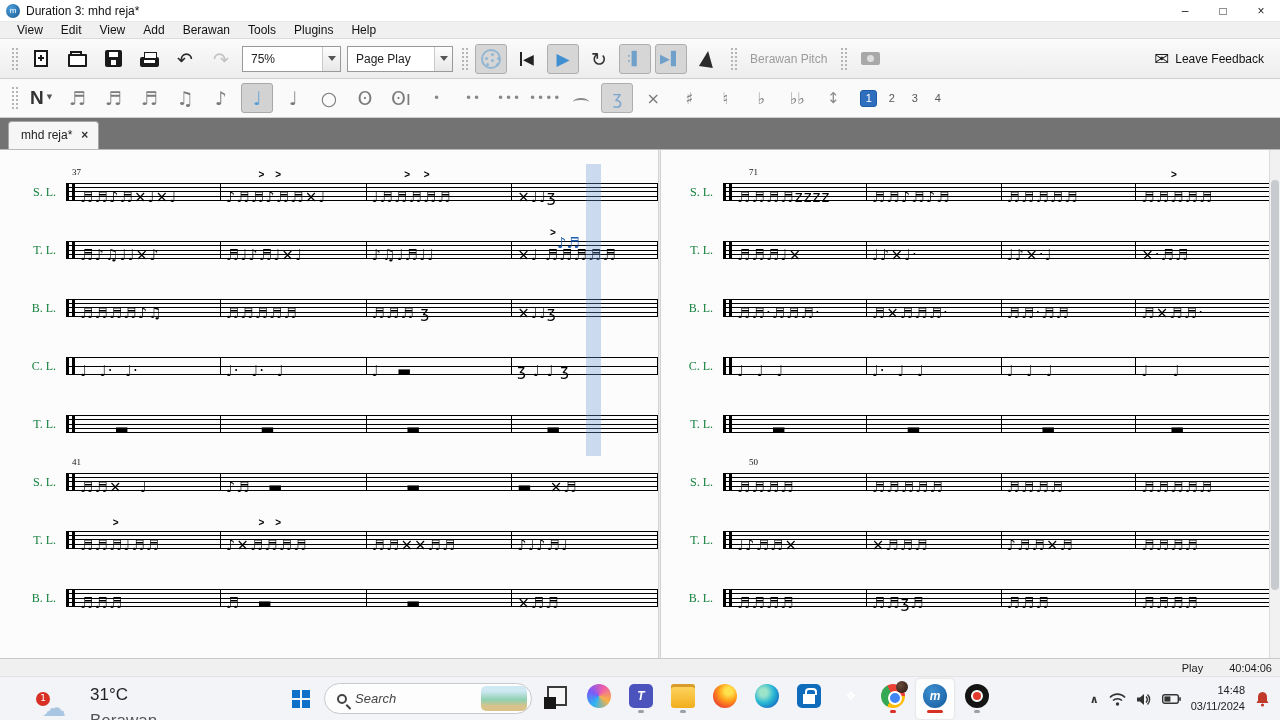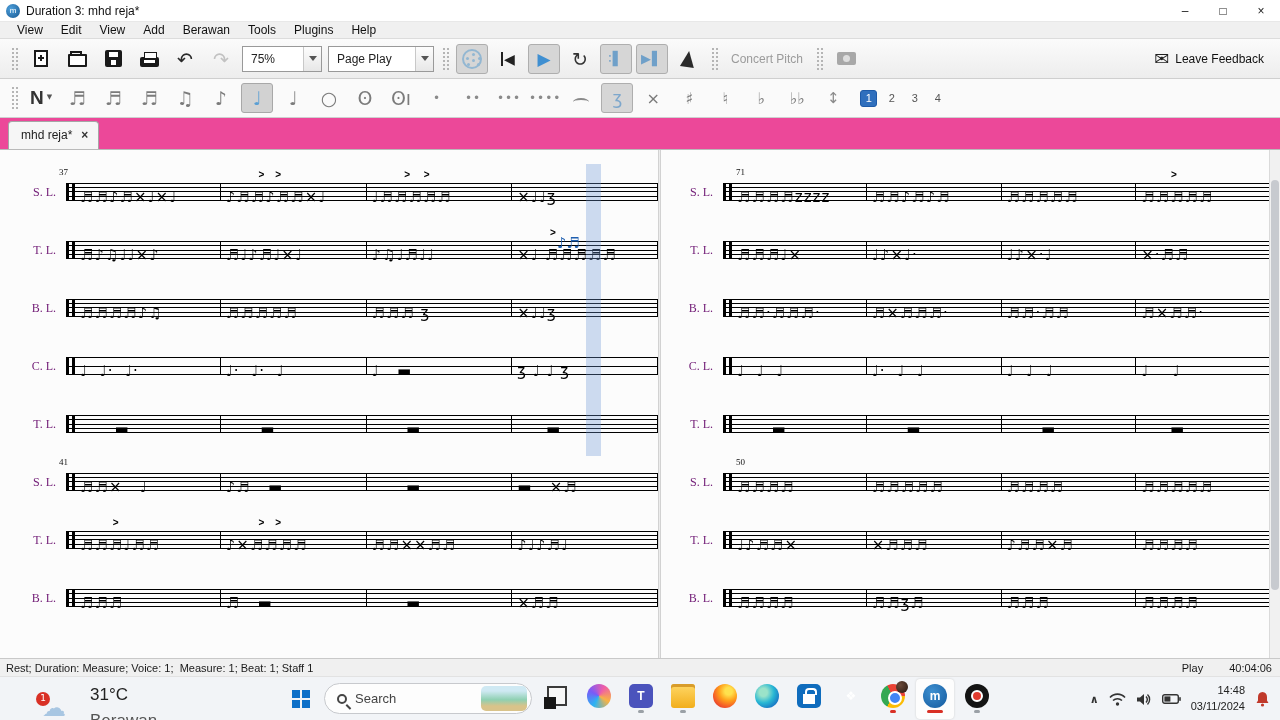"75%" .combo.zoom { width: 80px -> 99px }
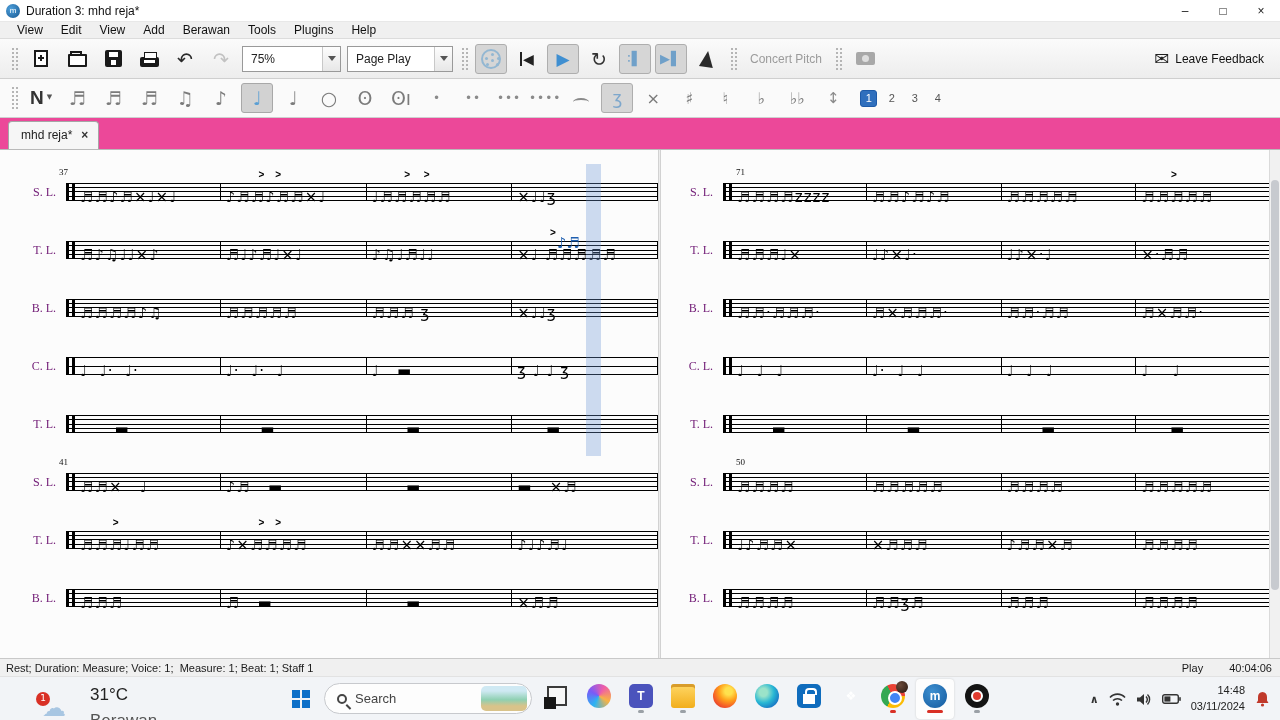"Concert Pitch" span.concert { text: Concert -> Berawan }
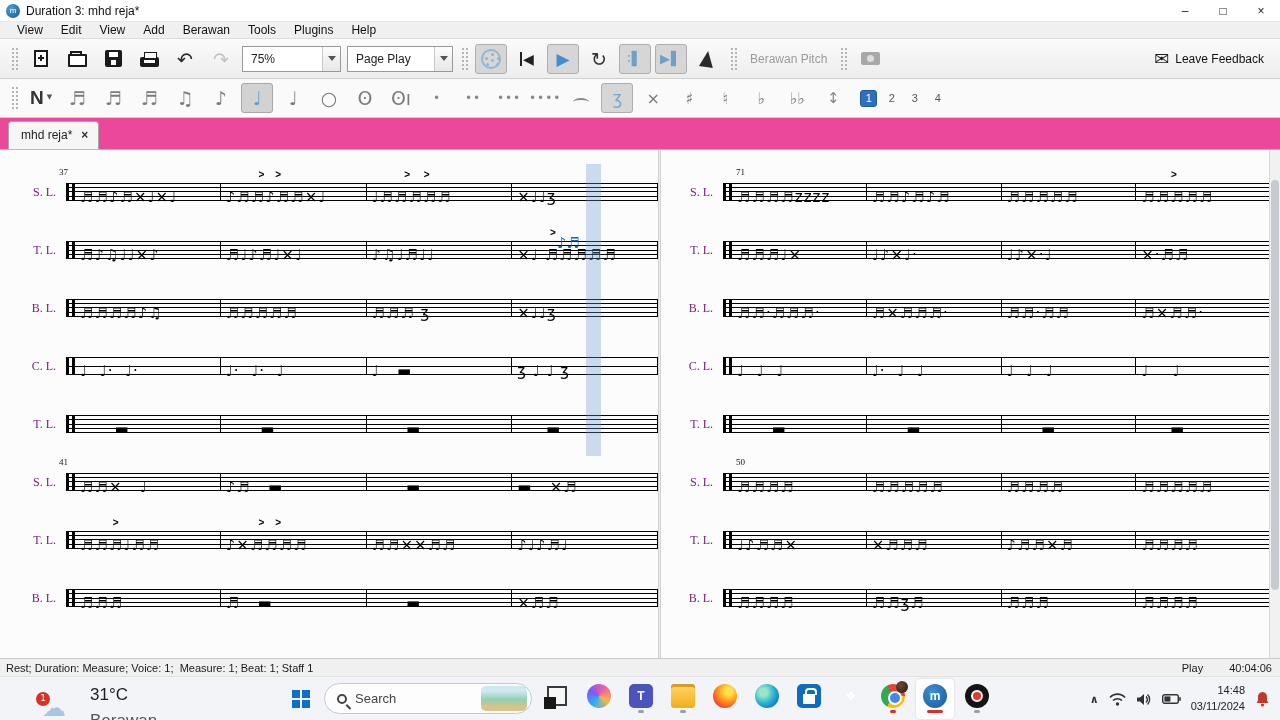"mhd reja*" .tabbar { background: #ec4899 -> #737373 }
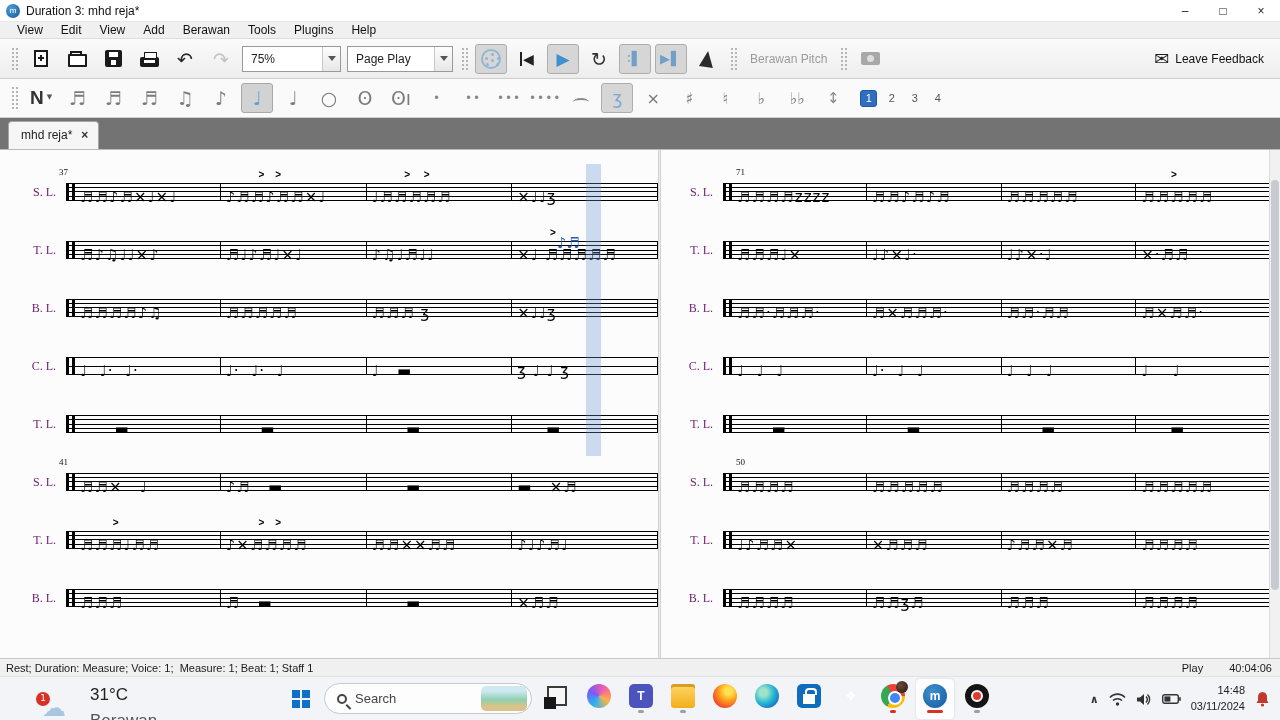"37" .sysnum { left: 59px -> 72px }
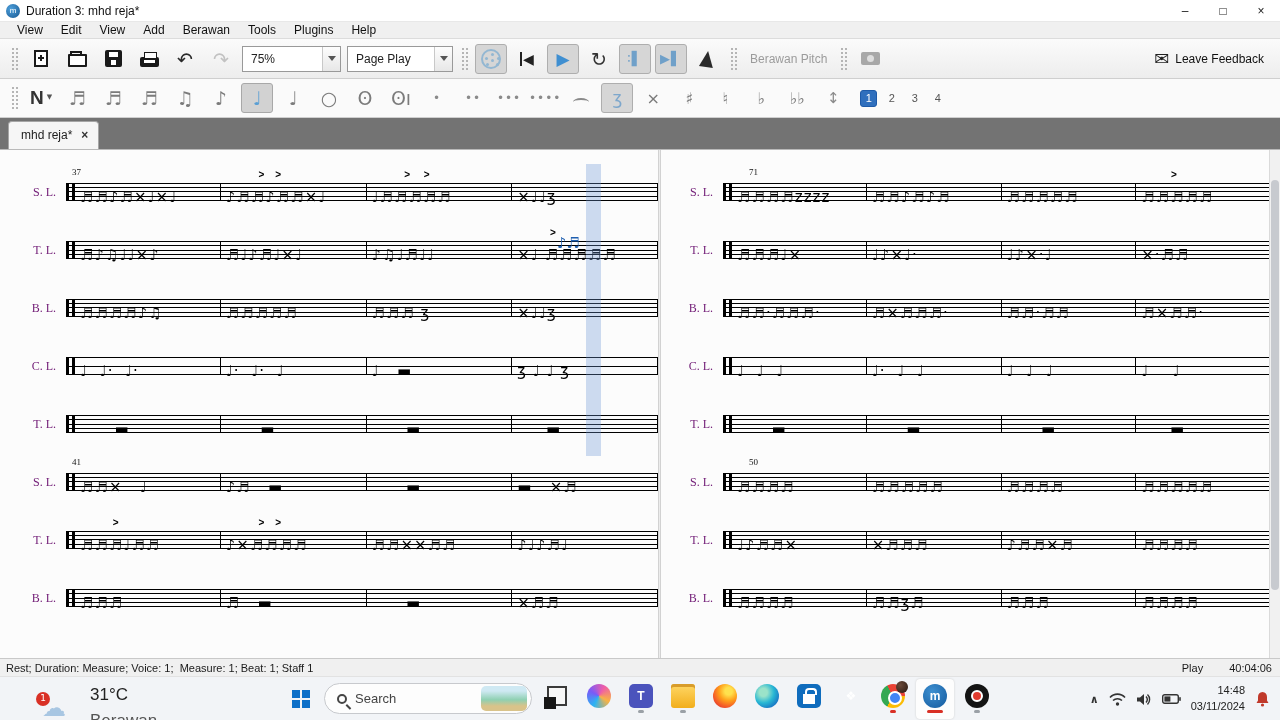"S. L." .stafflabel { color: #701a75 -> #15803d }
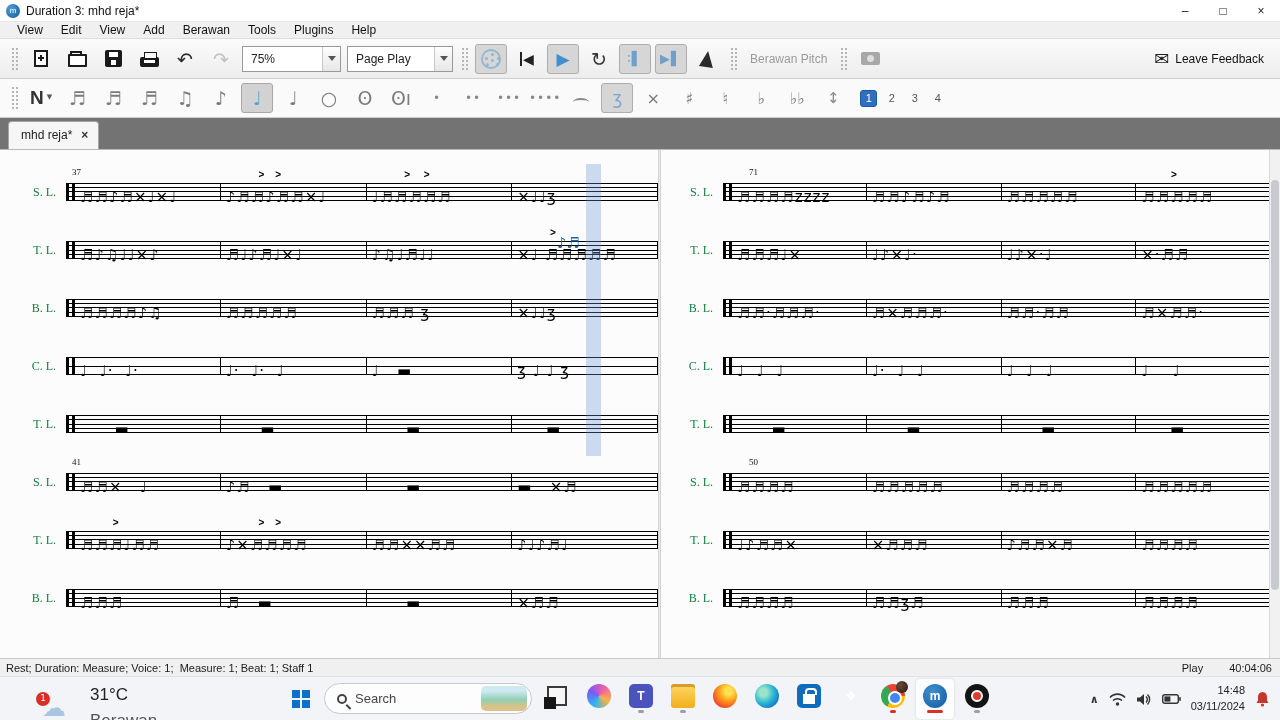"Rest; Duration: Measure; Voice: 1;" span { html: <span>Rest; Duration: Measure; Voice: 1; Measure: 1; Beat: 1; Staff 1</span> -> none }
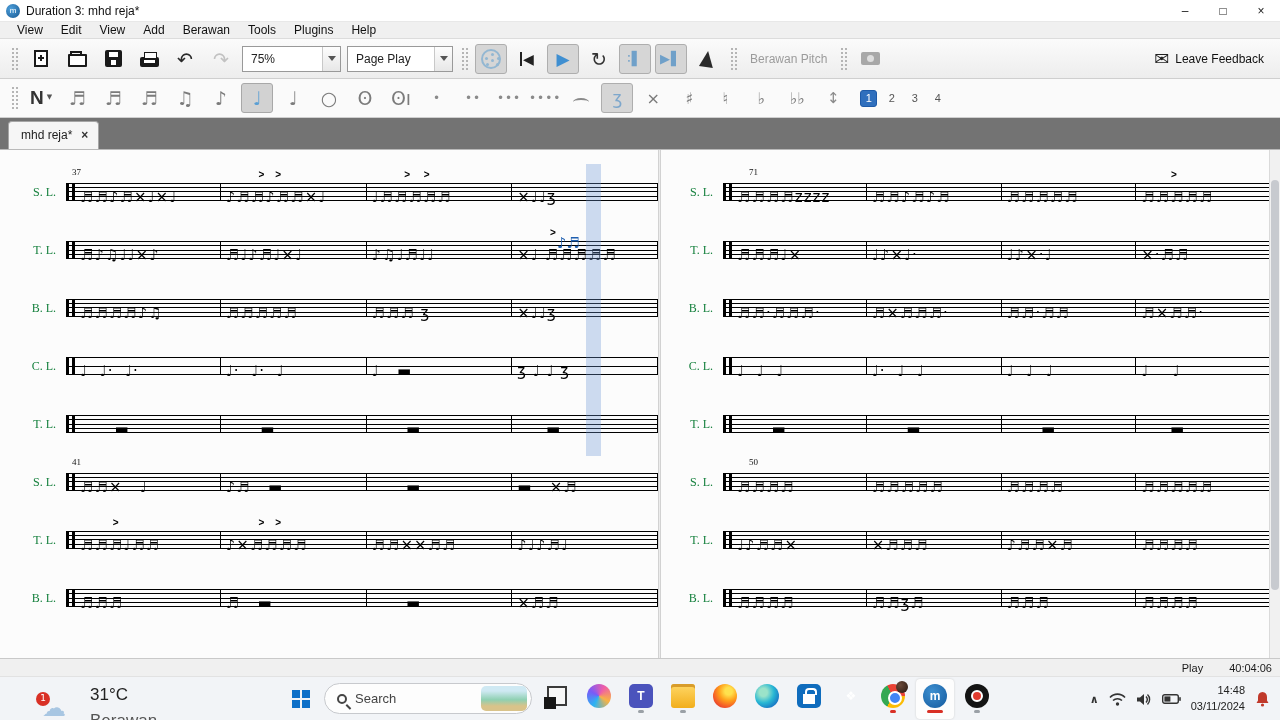"Search" .center-cluster { font-style: none -> italic }
